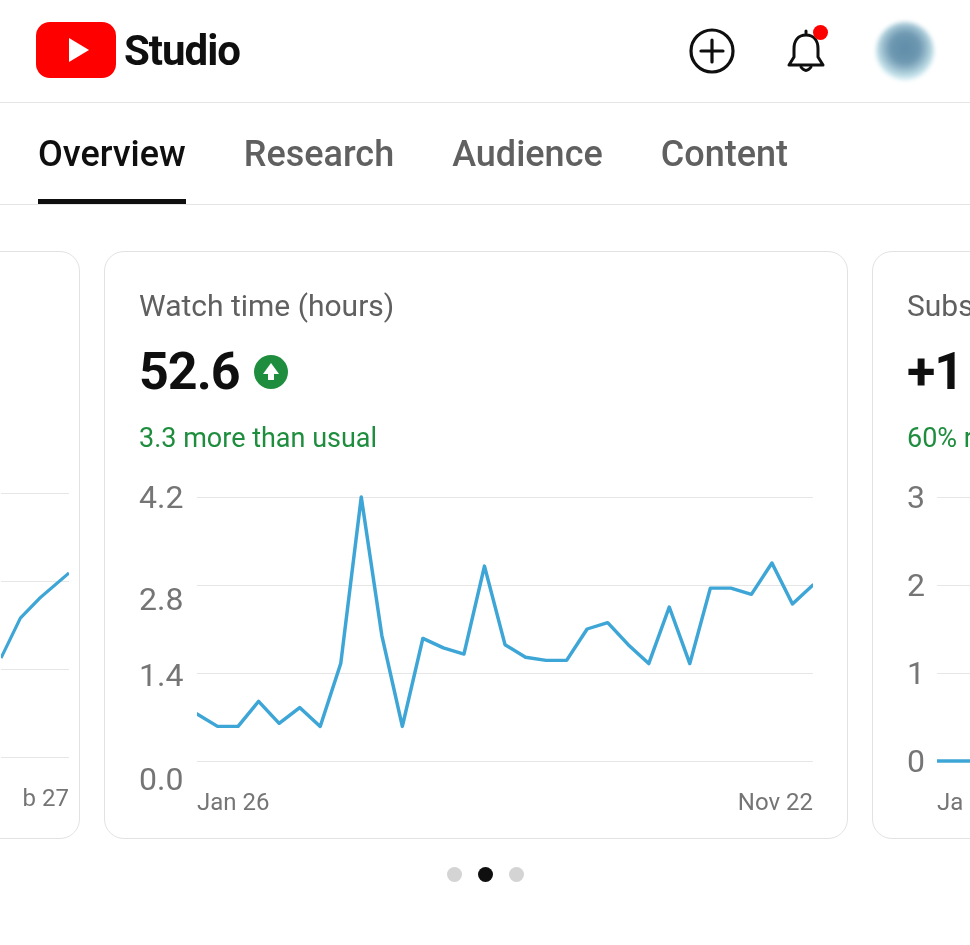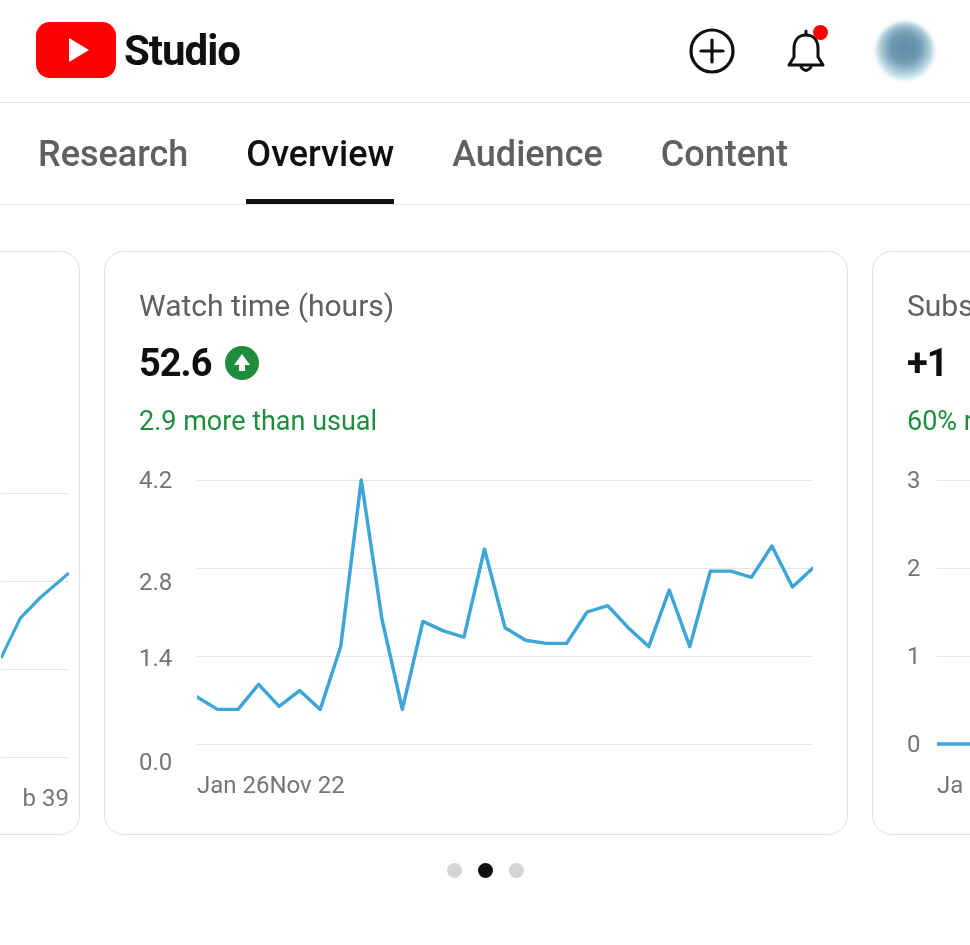"Research" div.tab { order: before "Overview" -> after "Overview" }
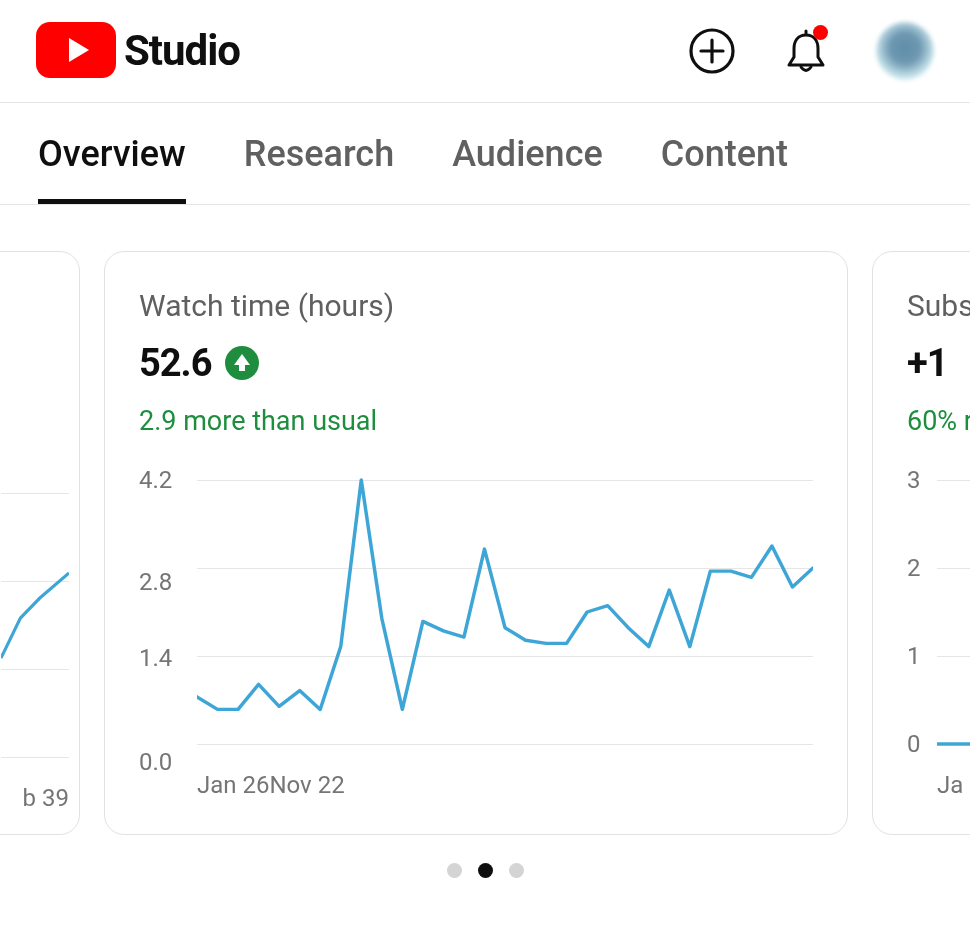"52.6" .card-value { font-size: 38px -> 52px }
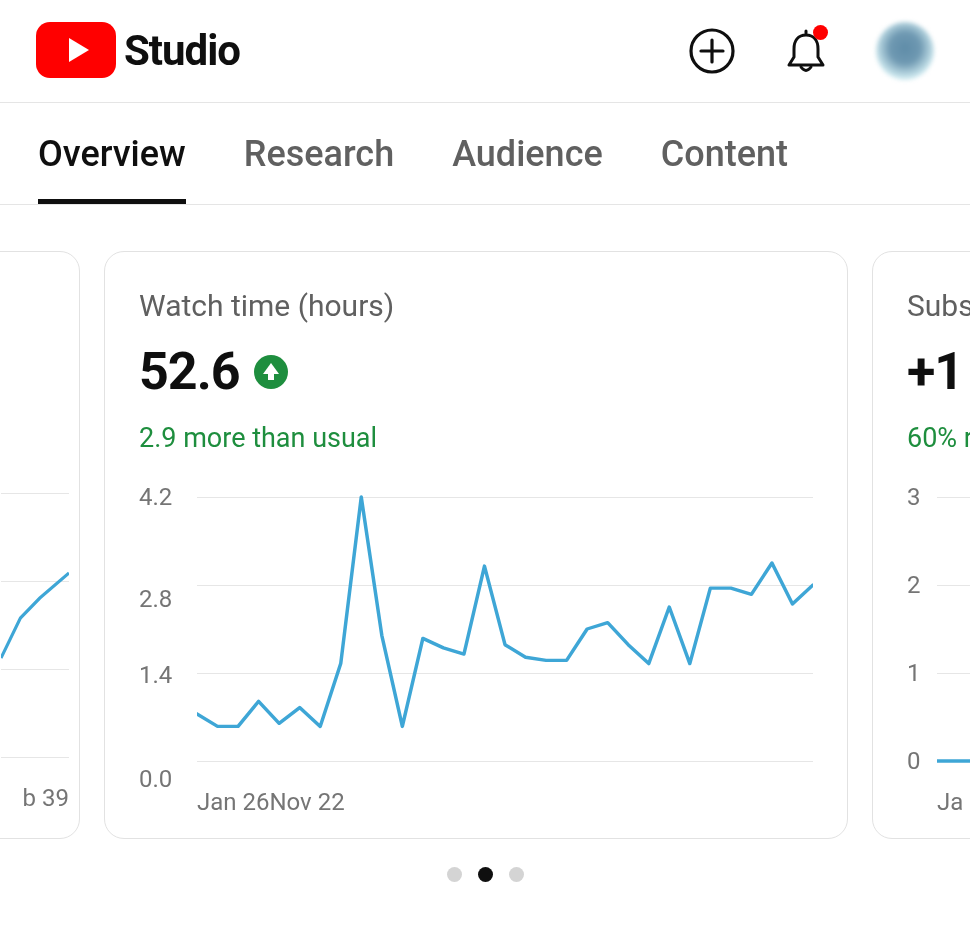"2.9 more than usual" div.card-sub { text: 2.9 -> 3.3 }
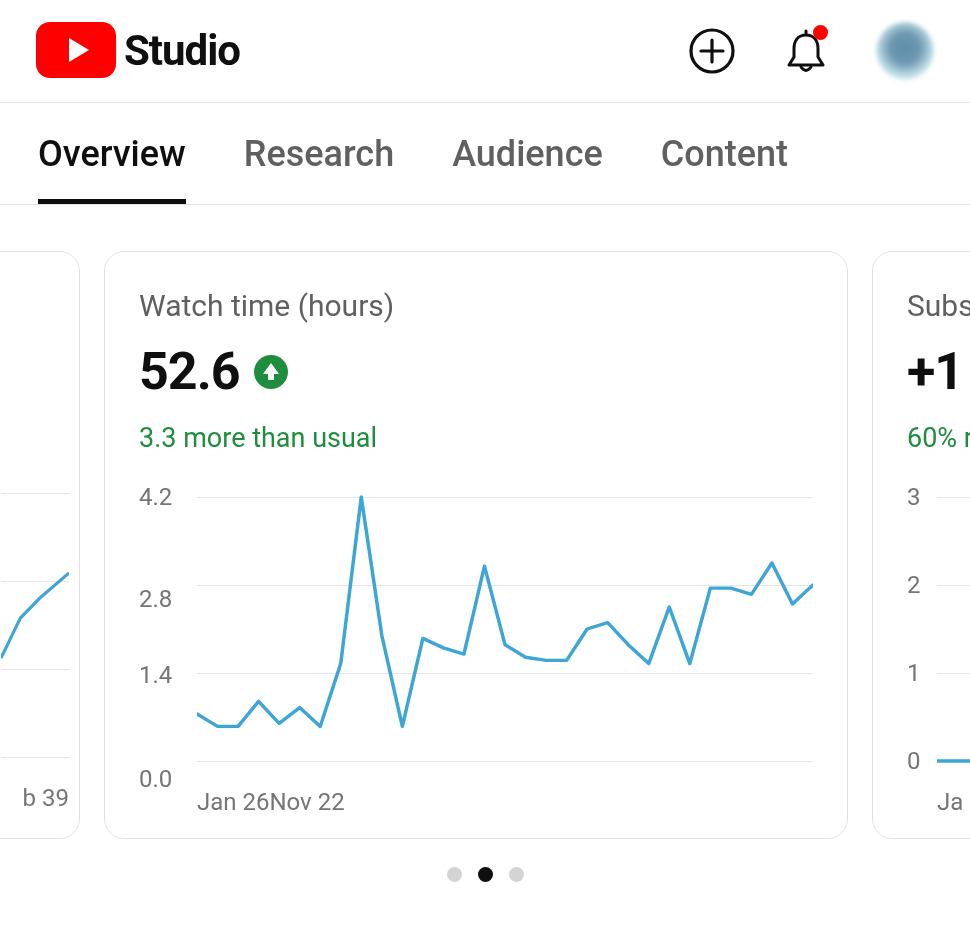"4.2" .ytick { font-size: 24px -> 32px }
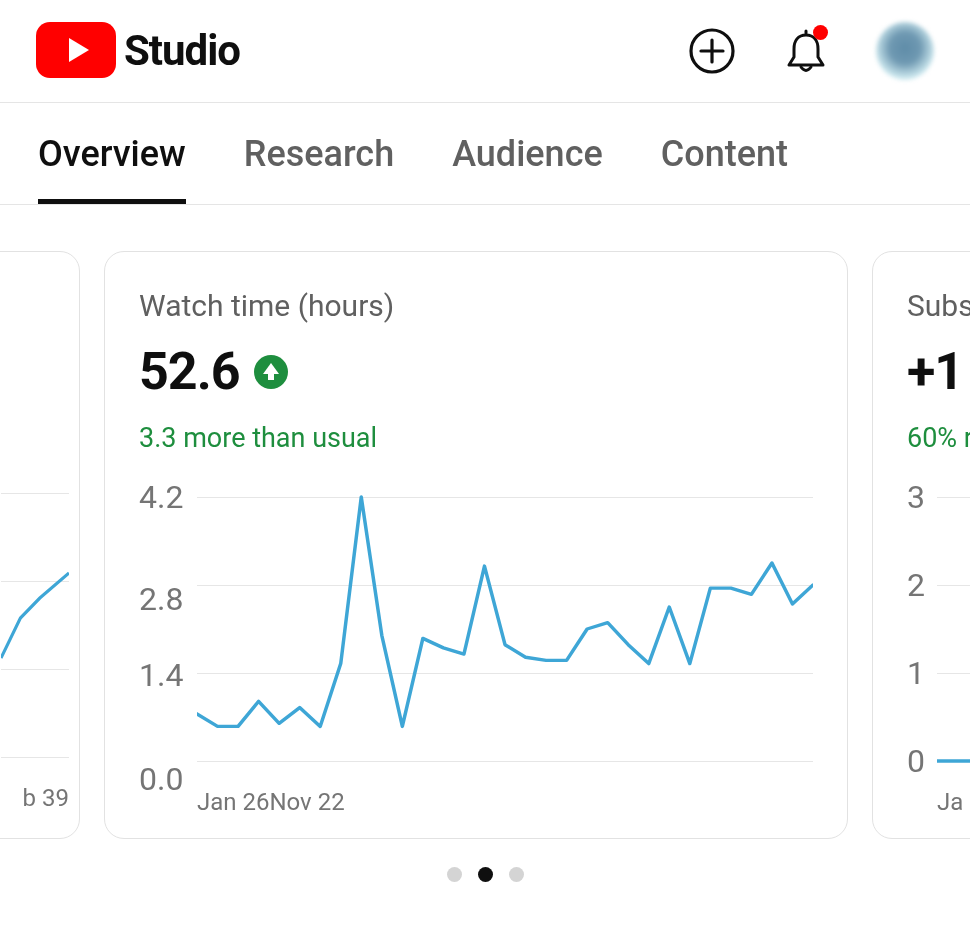"b 39" span { text: 39 -> 27 }
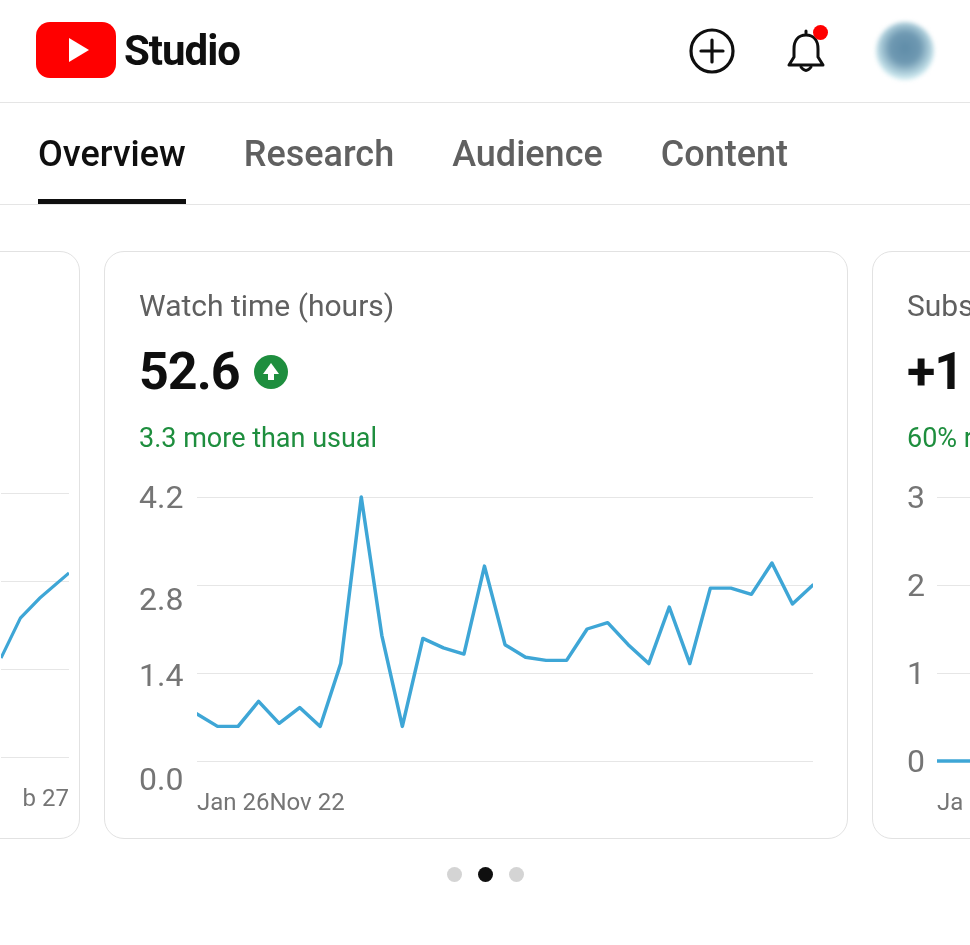"Jan 26" .xlabels { justify-content: none -> space-between }
